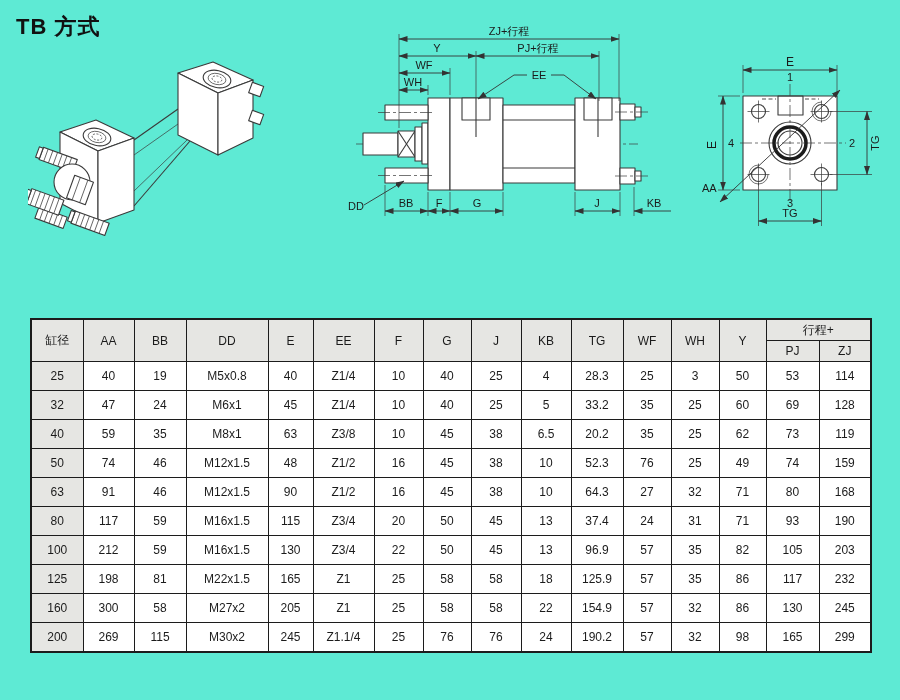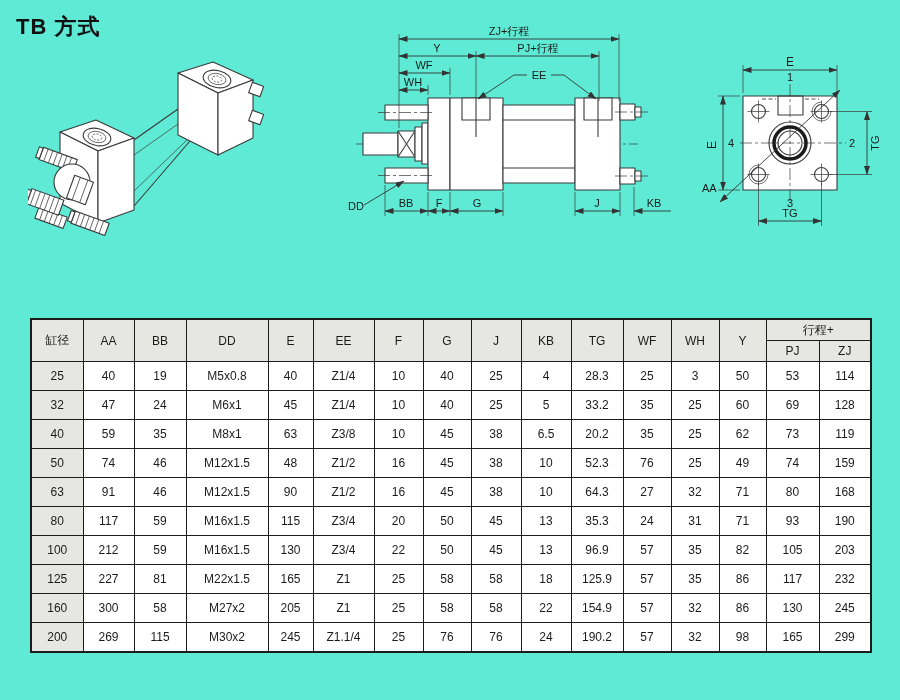"35.3" td { text: 35.3 -> 37.4 }
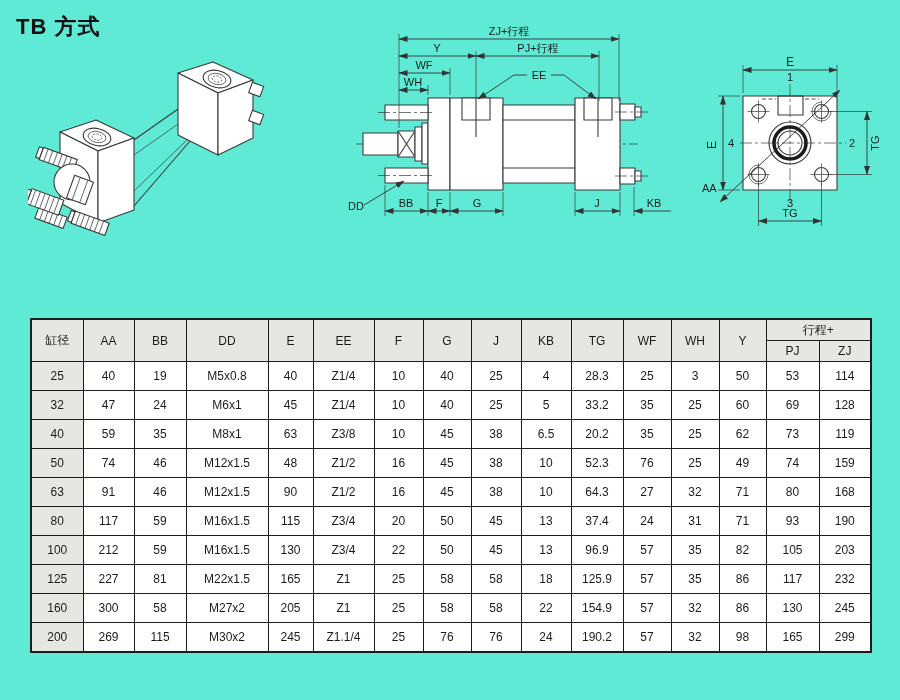"227" td { text: 227 -> 198 }
